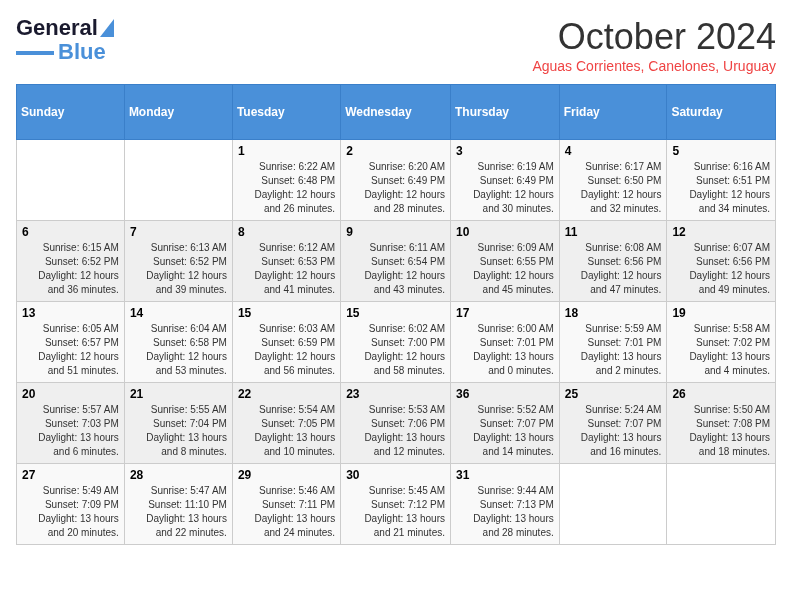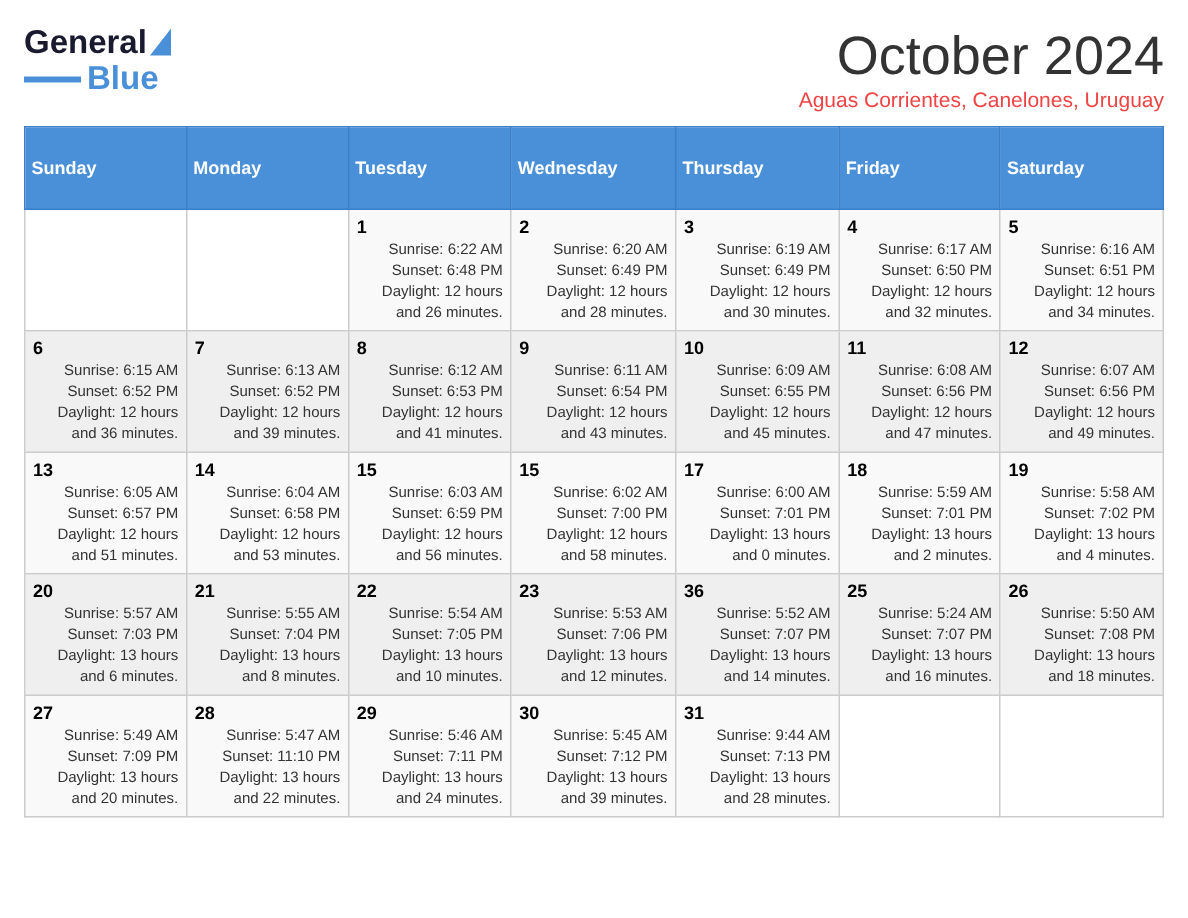"Daylight: 13 hours and 39" span { text: 39 -> 21 }
